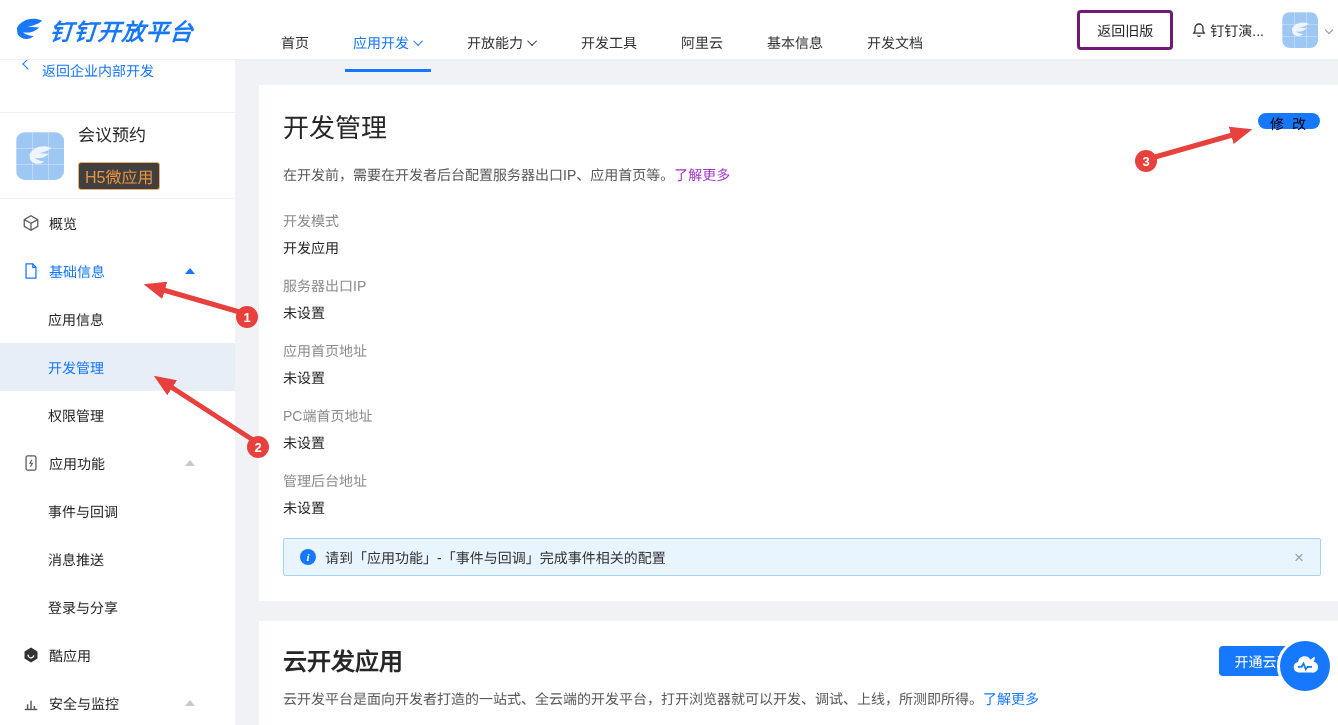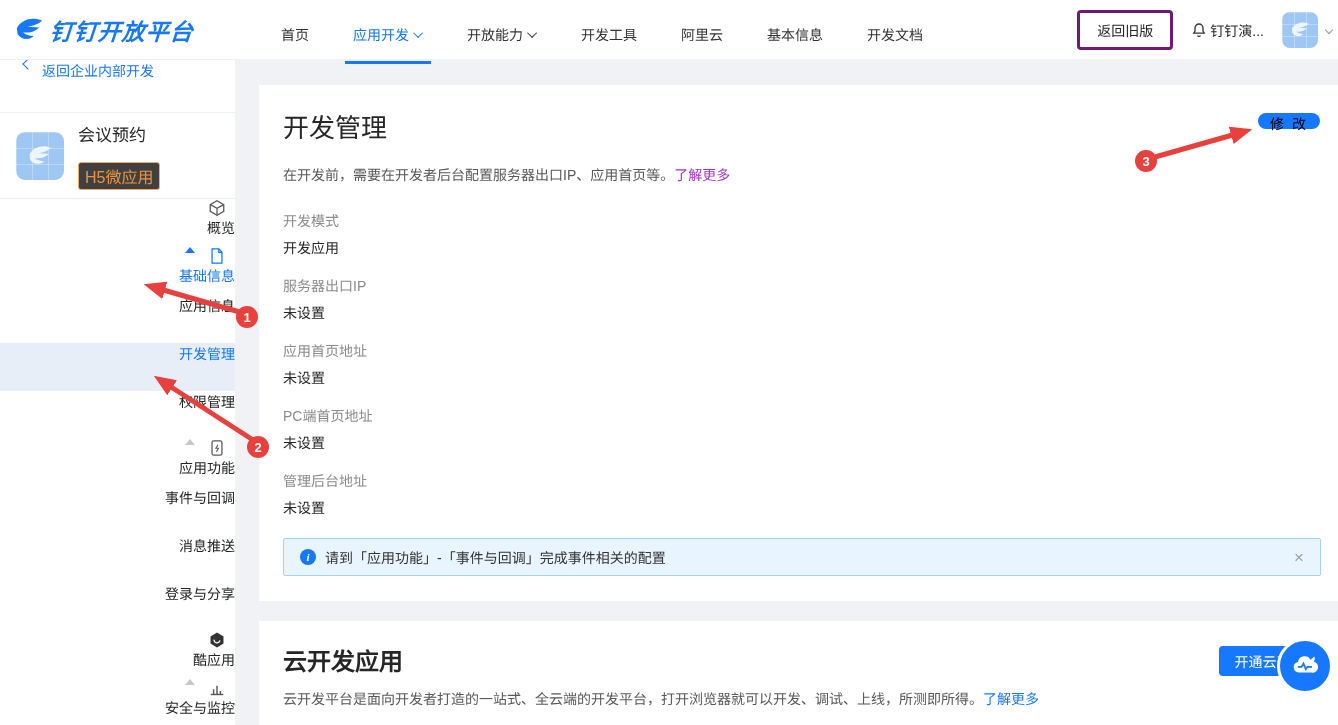"首页" .nav { top: 4px -> 12px }
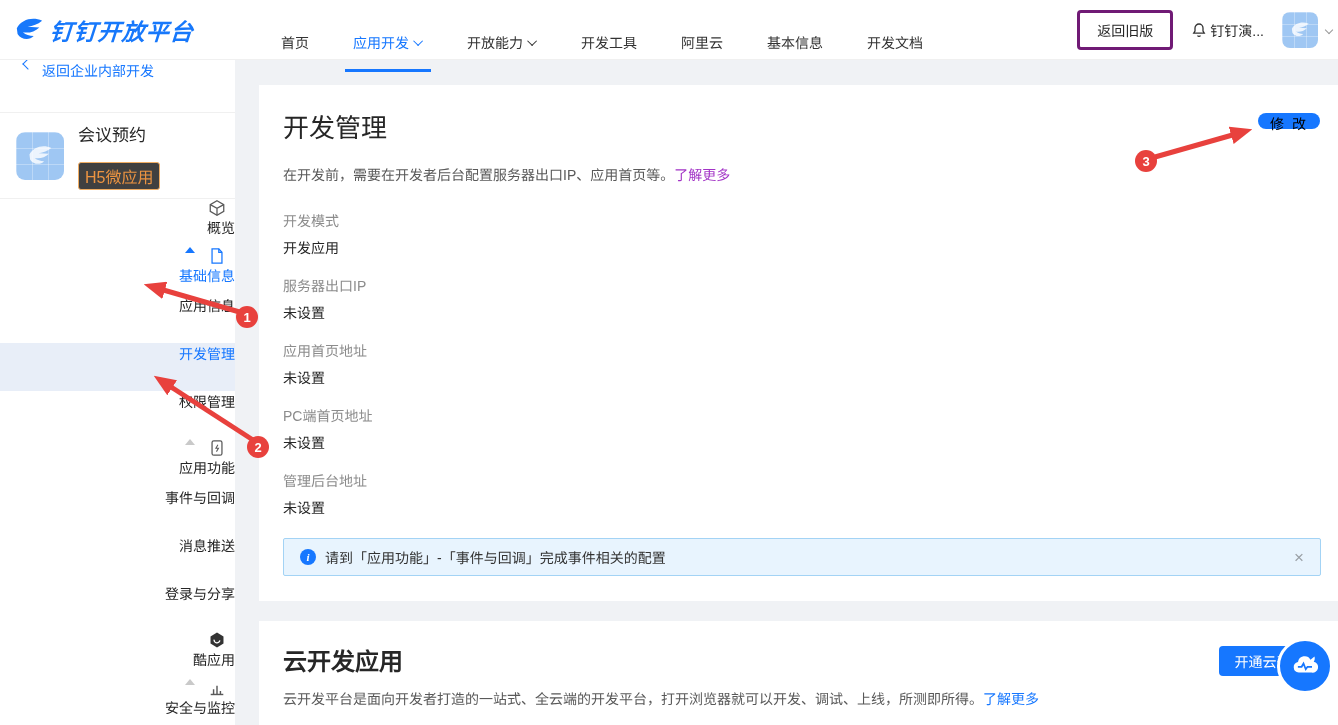"概览" .menu-item { align-items: flex-end -> center; flex-direction: column -> none }
